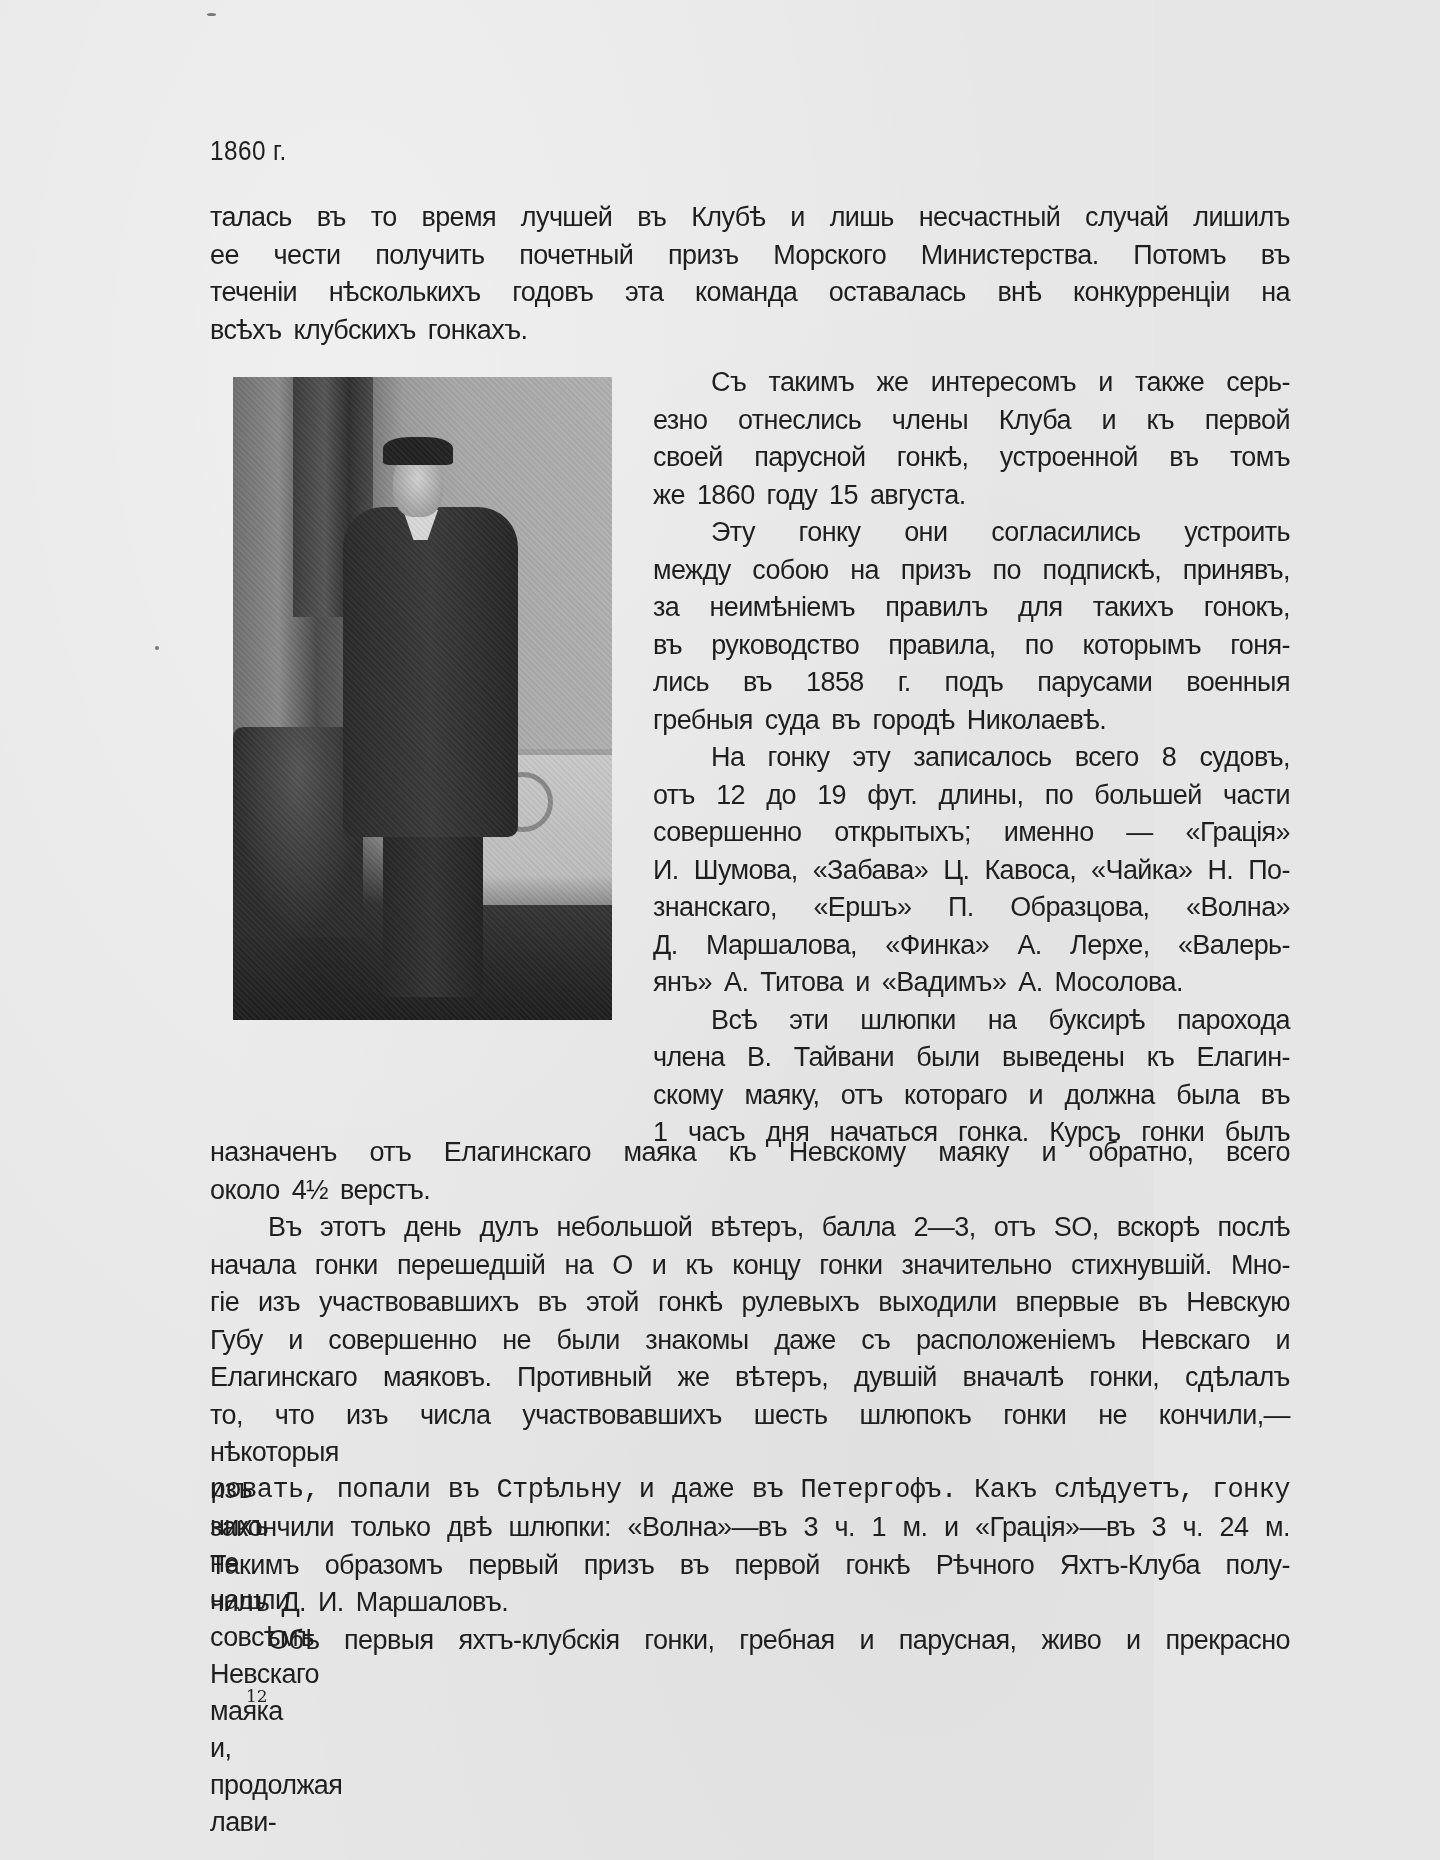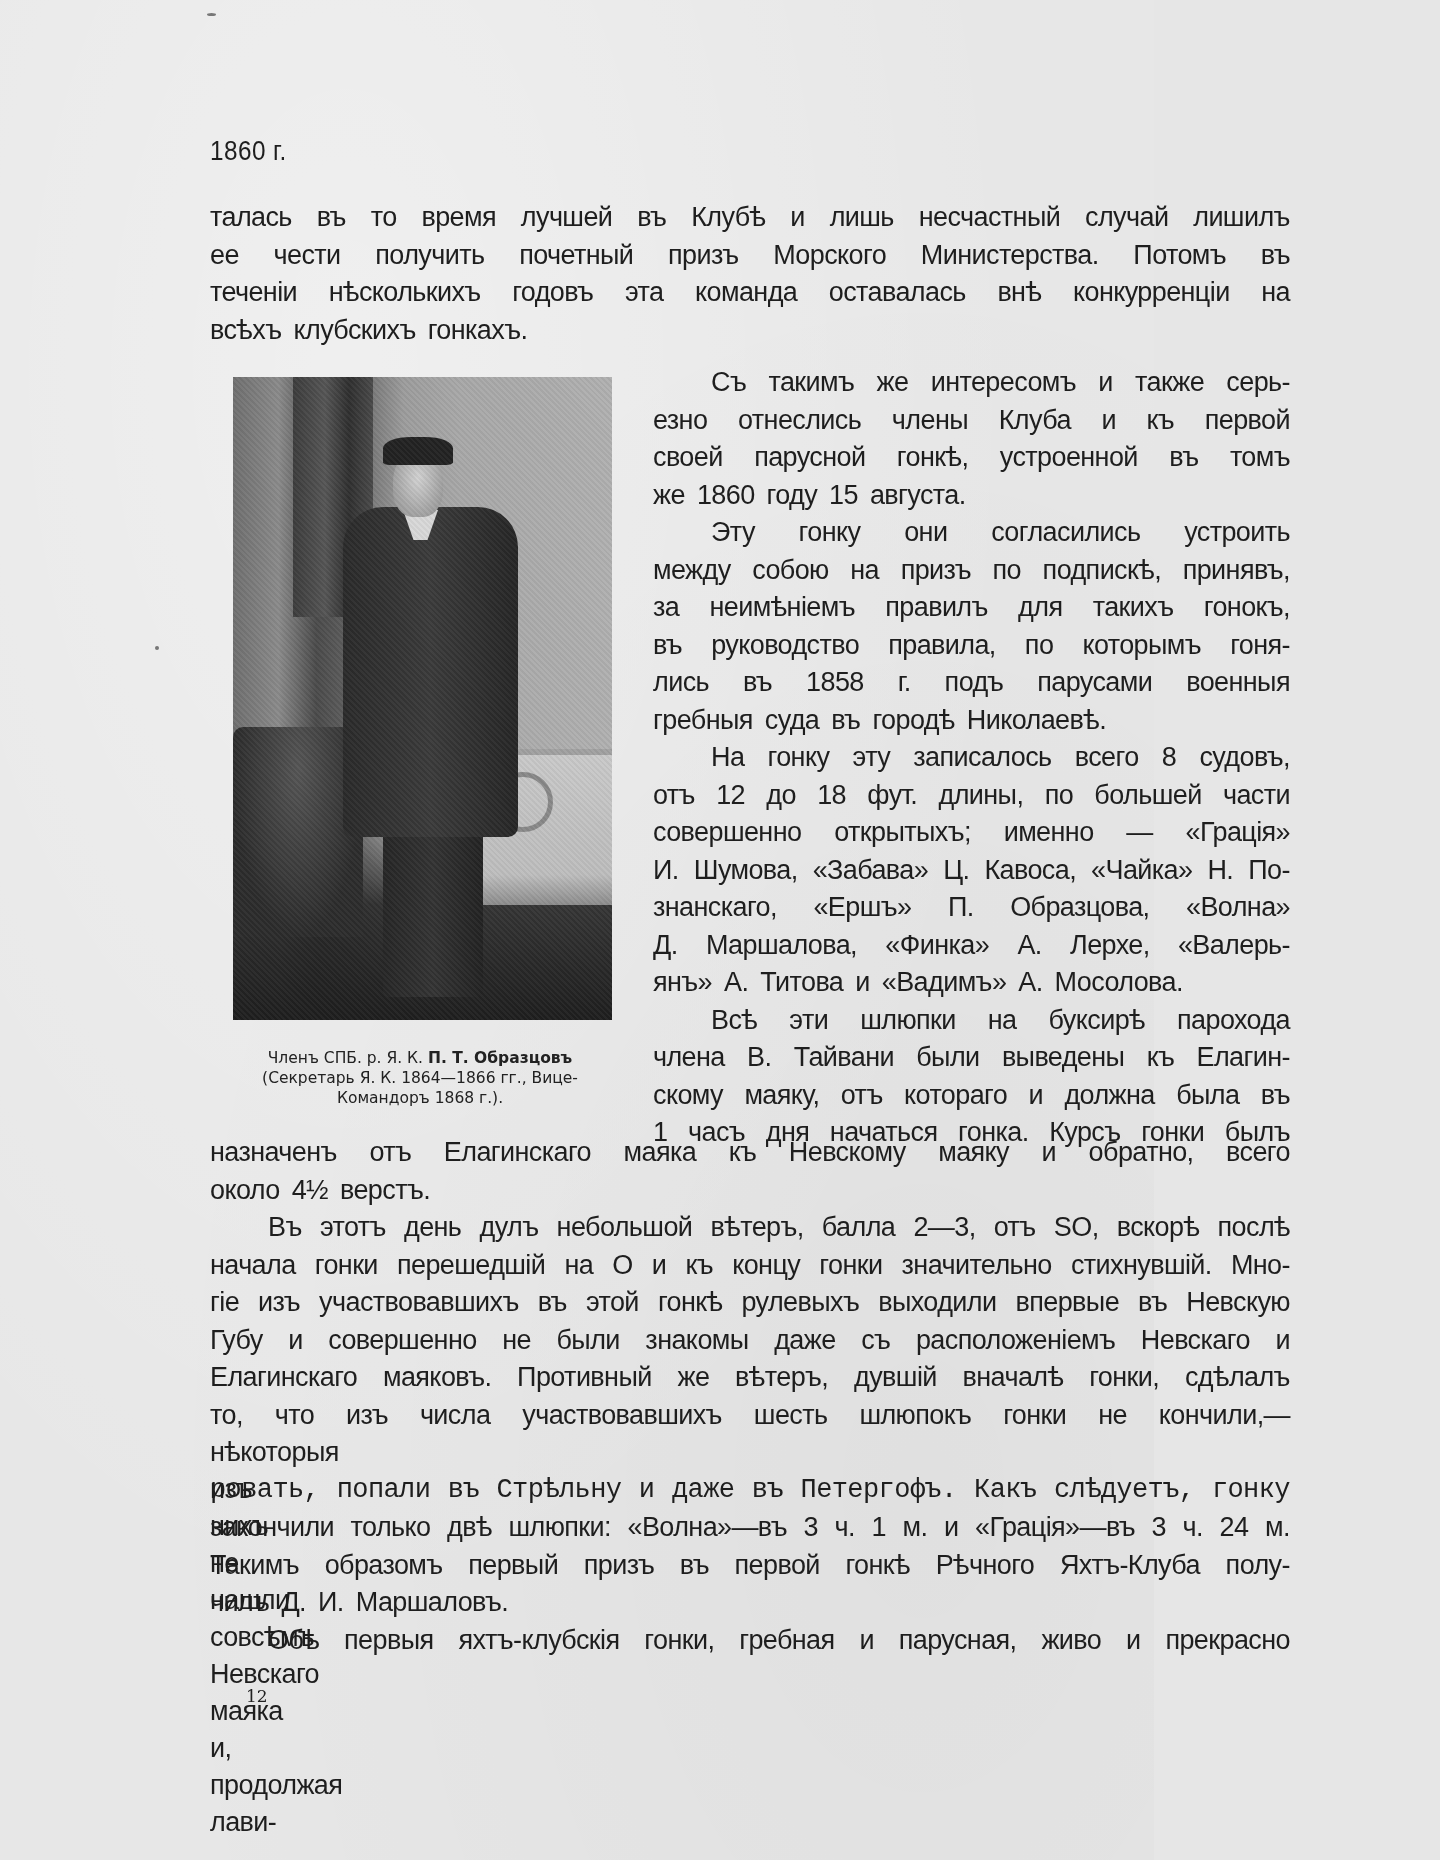"18" span.w { text: 18 -> 19 }
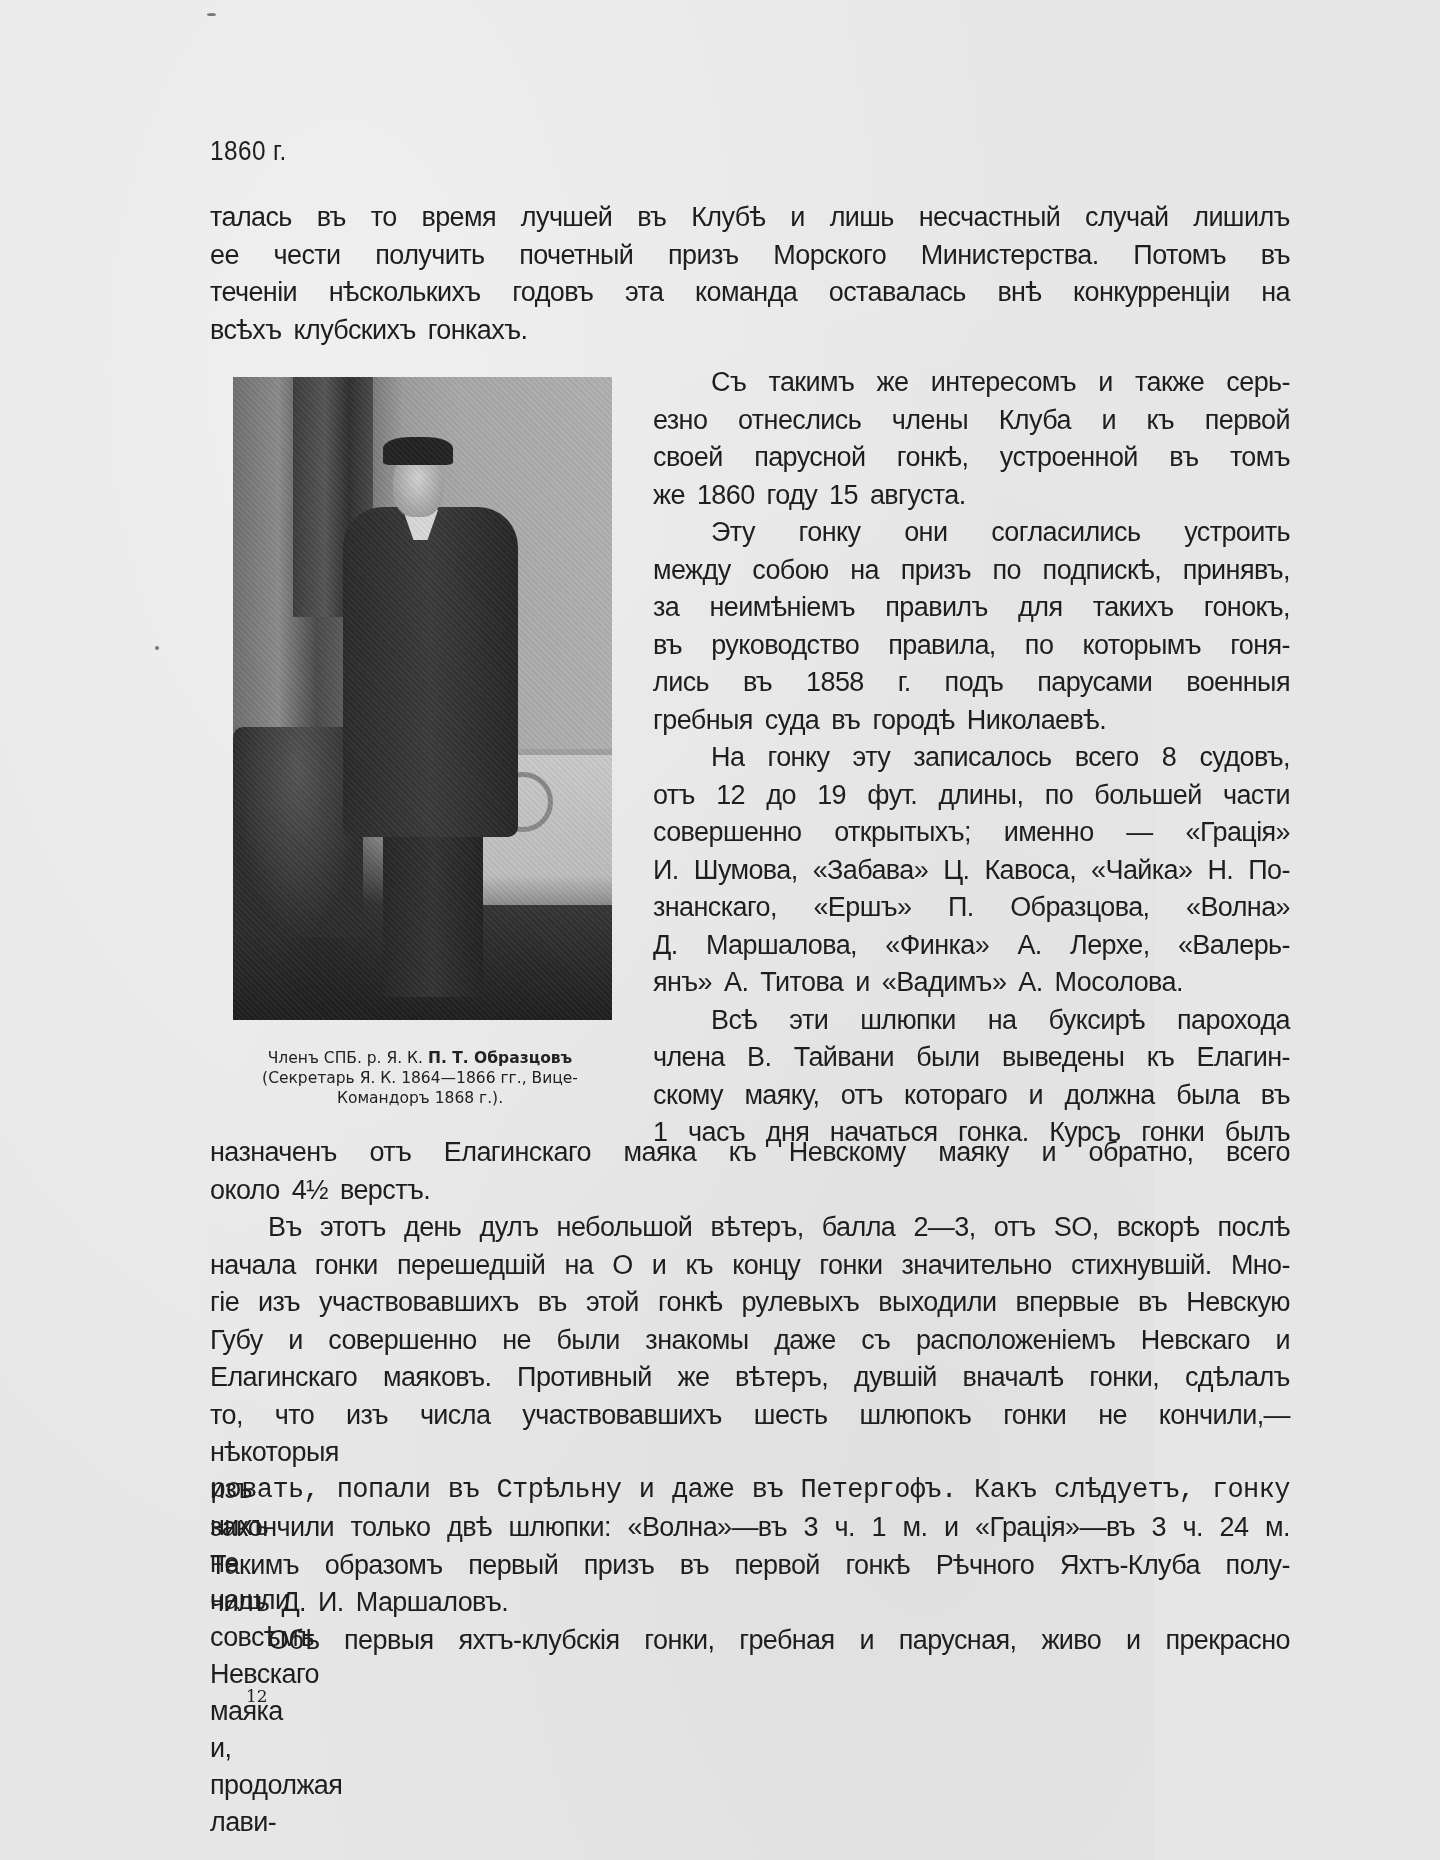"Членъ СПБ. р. Я. К." div.caption { html: <div> <div> <span>Членъ СПБ. р. Я. К.</span> <span>П. Т. Образцовъ</span> </div> <div>(Секретарь Я. К. 1864—1866 гг., Вице-</div> <div>Командоръ 1868 г.).</div> </div> -> none }
